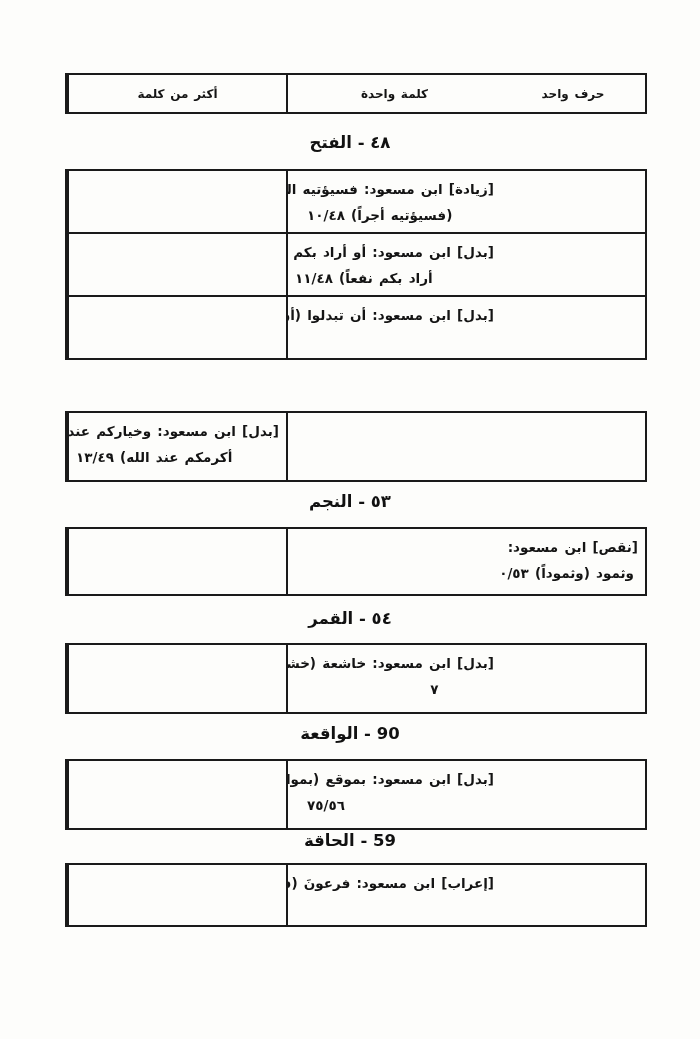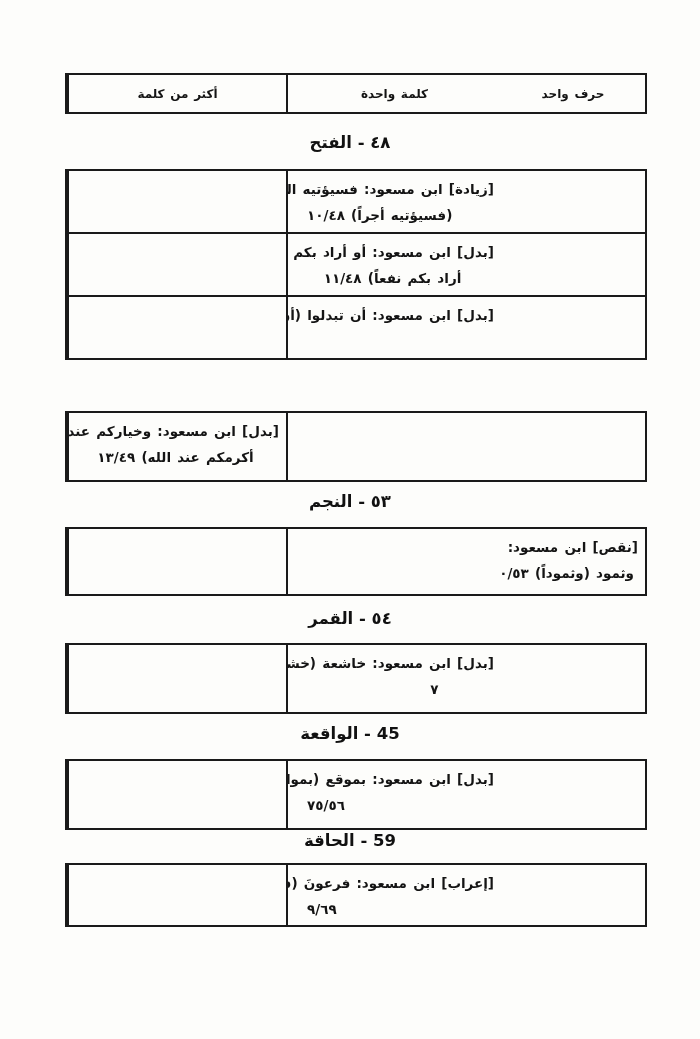"أراد بكم نفعاً) ١١/٤٨" .l2r { text-align: center -> left }
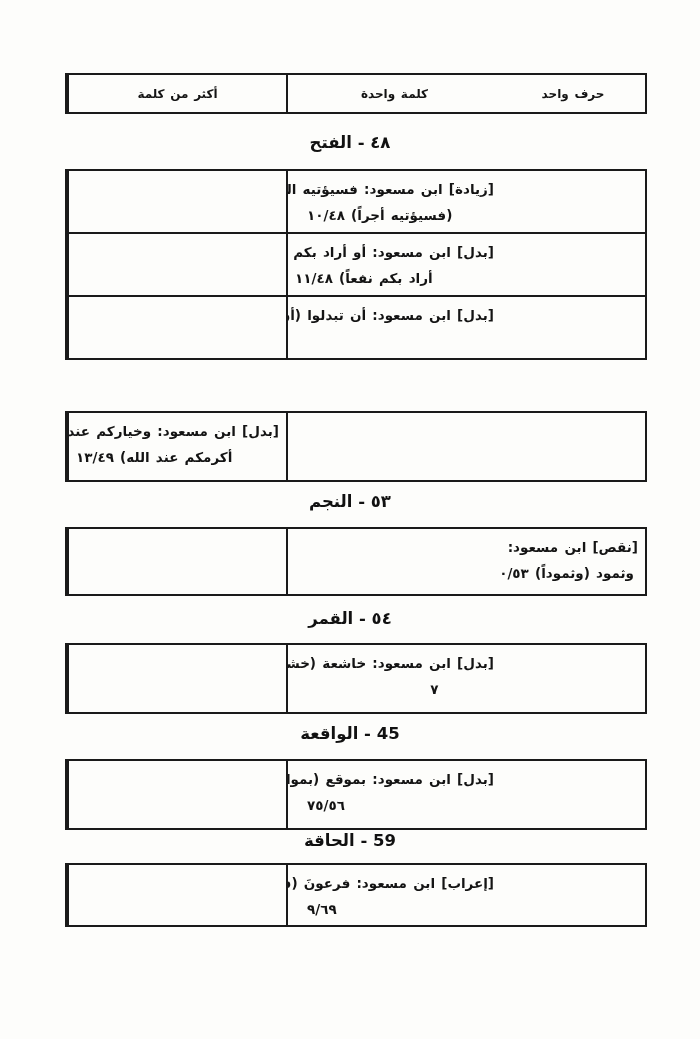"45 - الواقعة" div.section-title { text: 45 -> 90 }
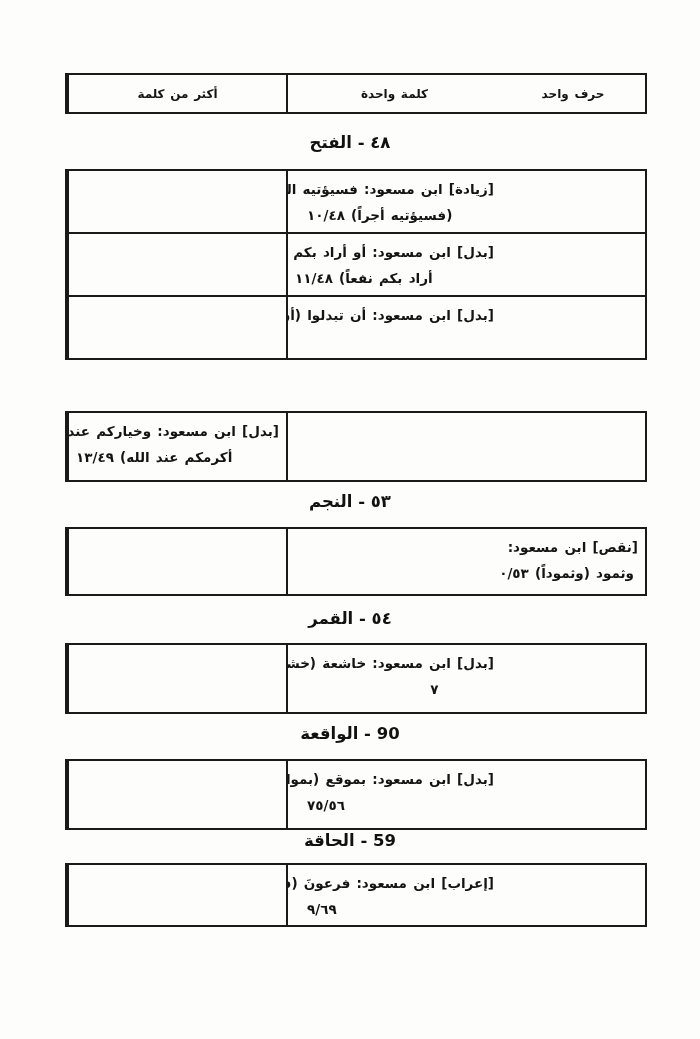"٩/٦٩" div.ln { html: <div>٩/٦٩</div> -> none }
